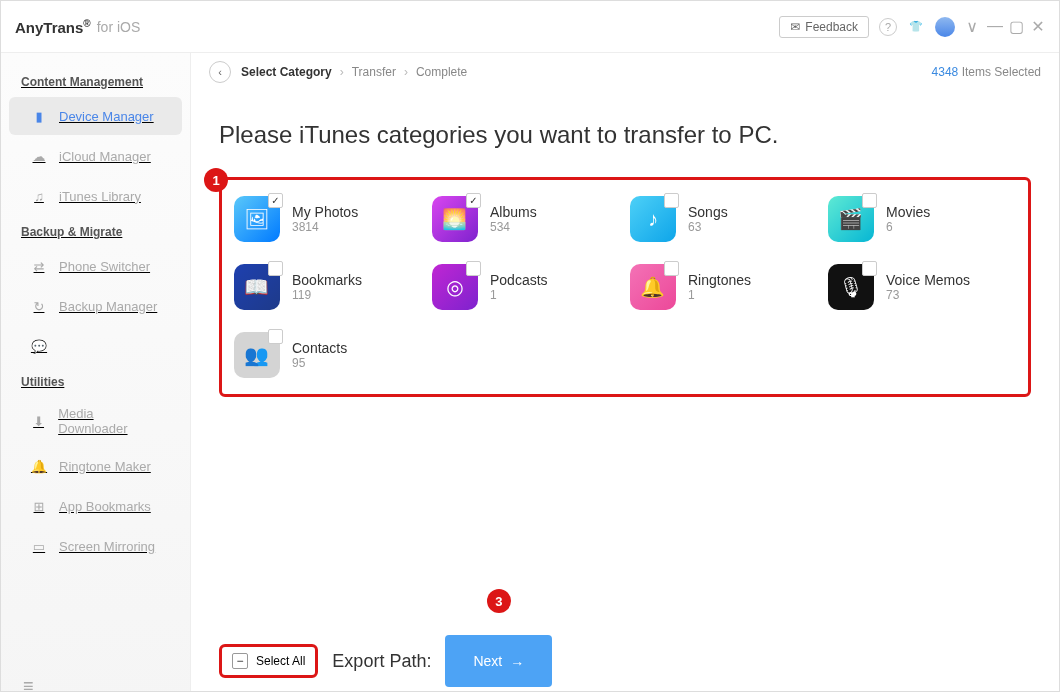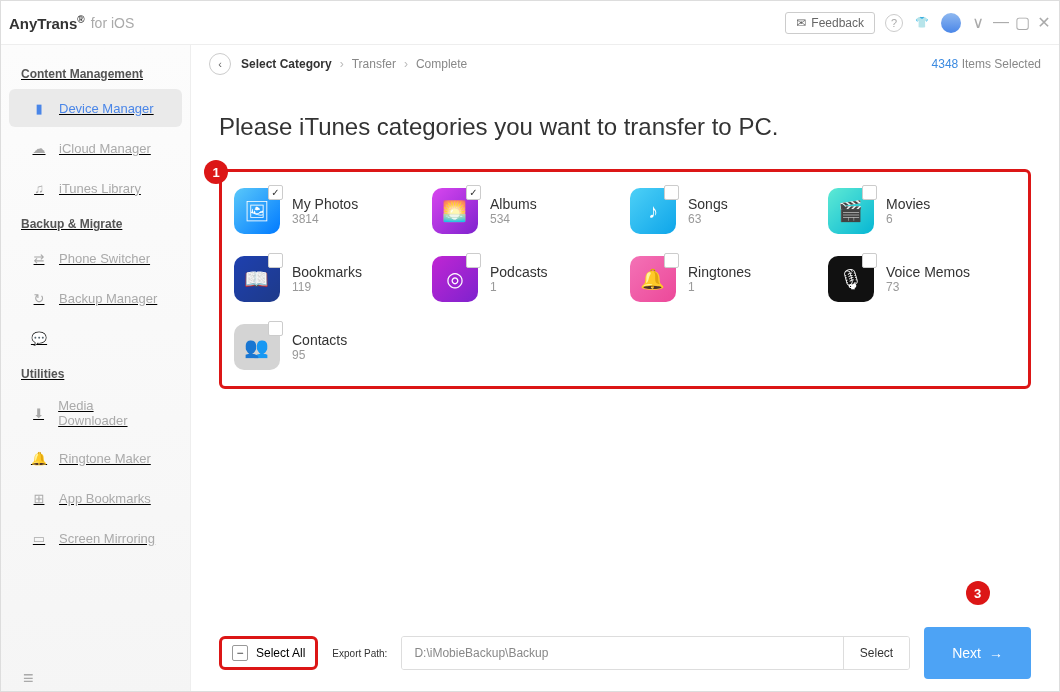"AnyTrans®" .header { height: 44px -> 52px; padding: 0 8px -> 0 14px }
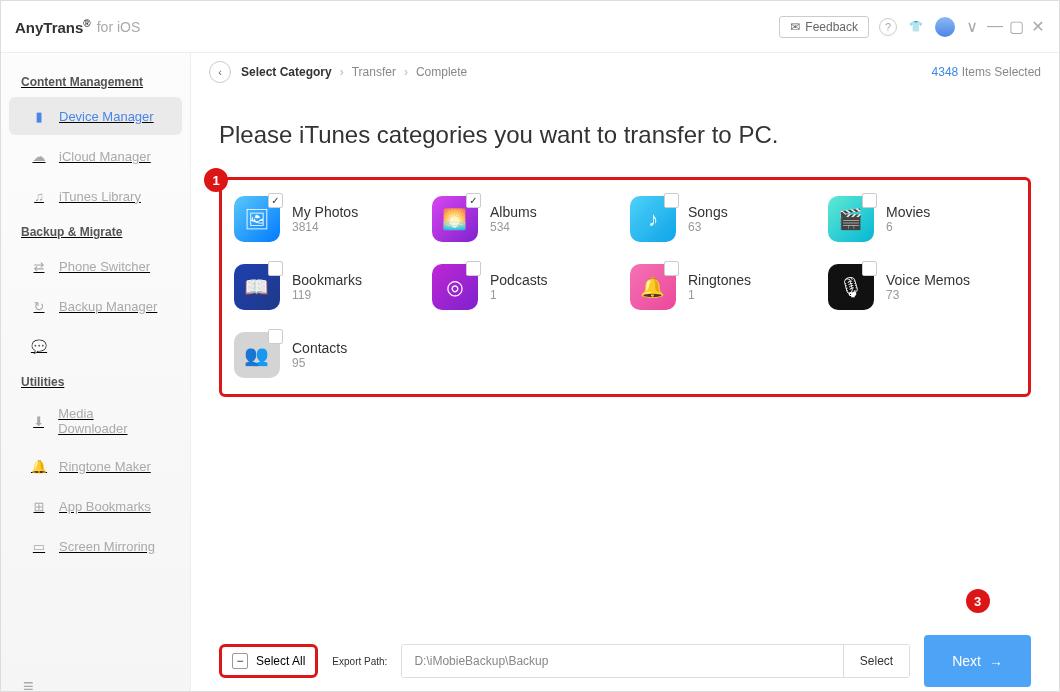"Export Path:" .export-label { font-size: 10px -> 18px }
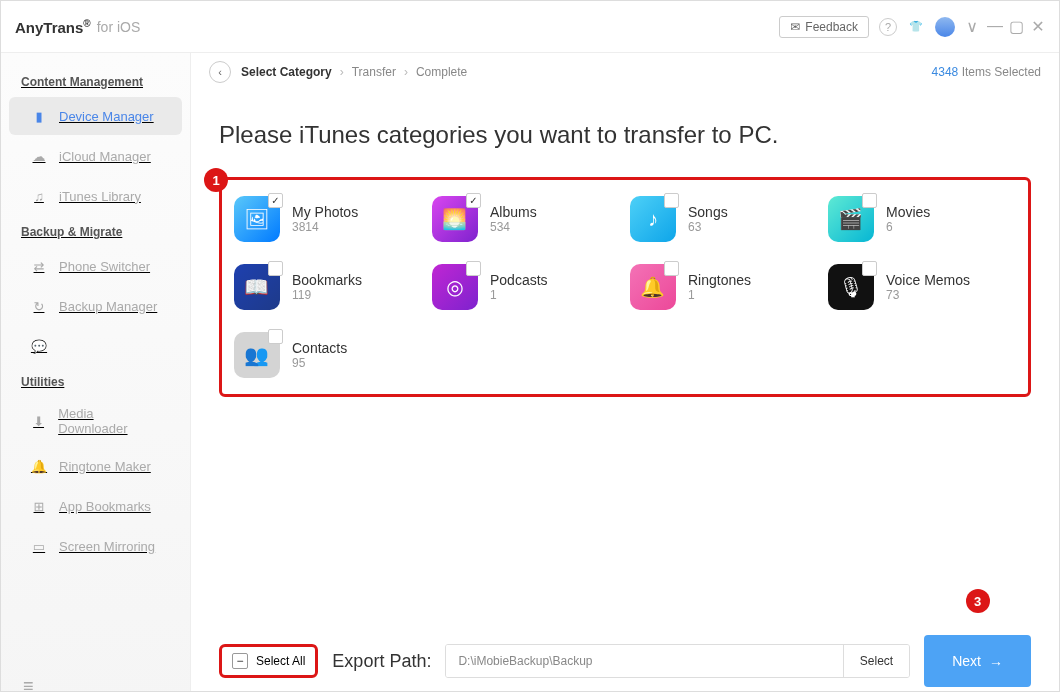"D:\iMobieBackup\Backup" div.path-input { html: <div> <input> <button>Select</button> </div> -> none }
